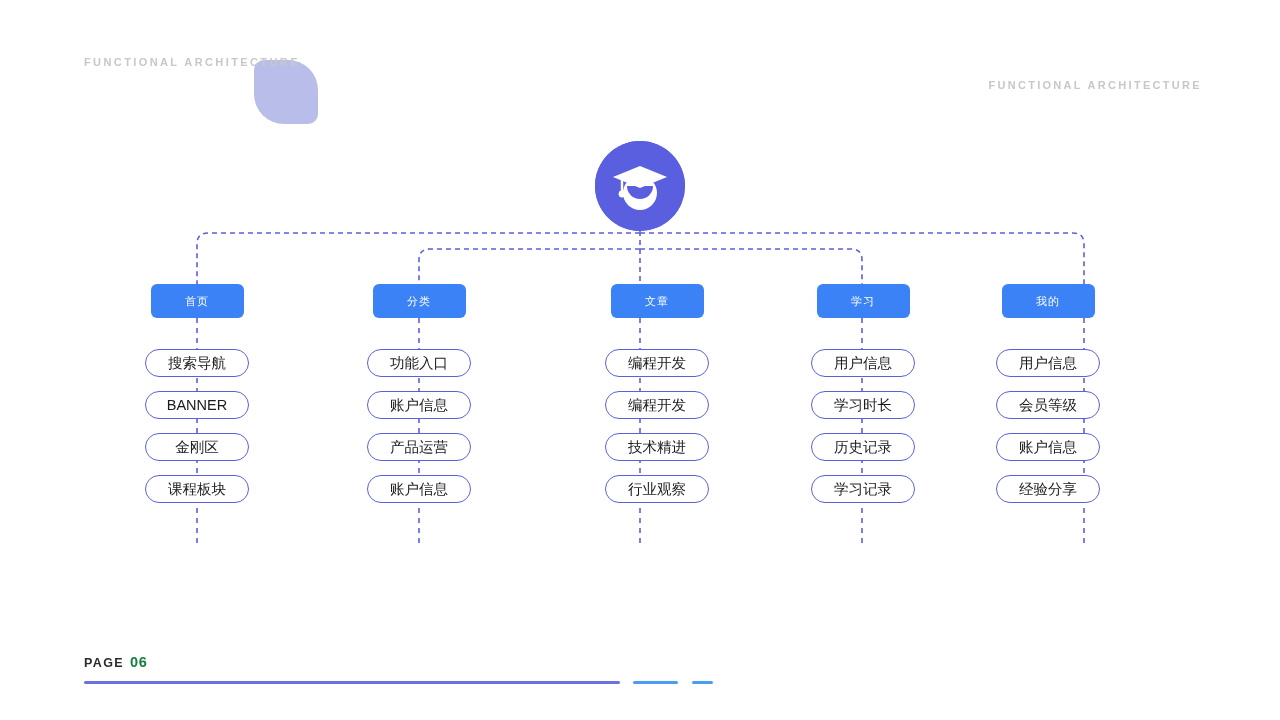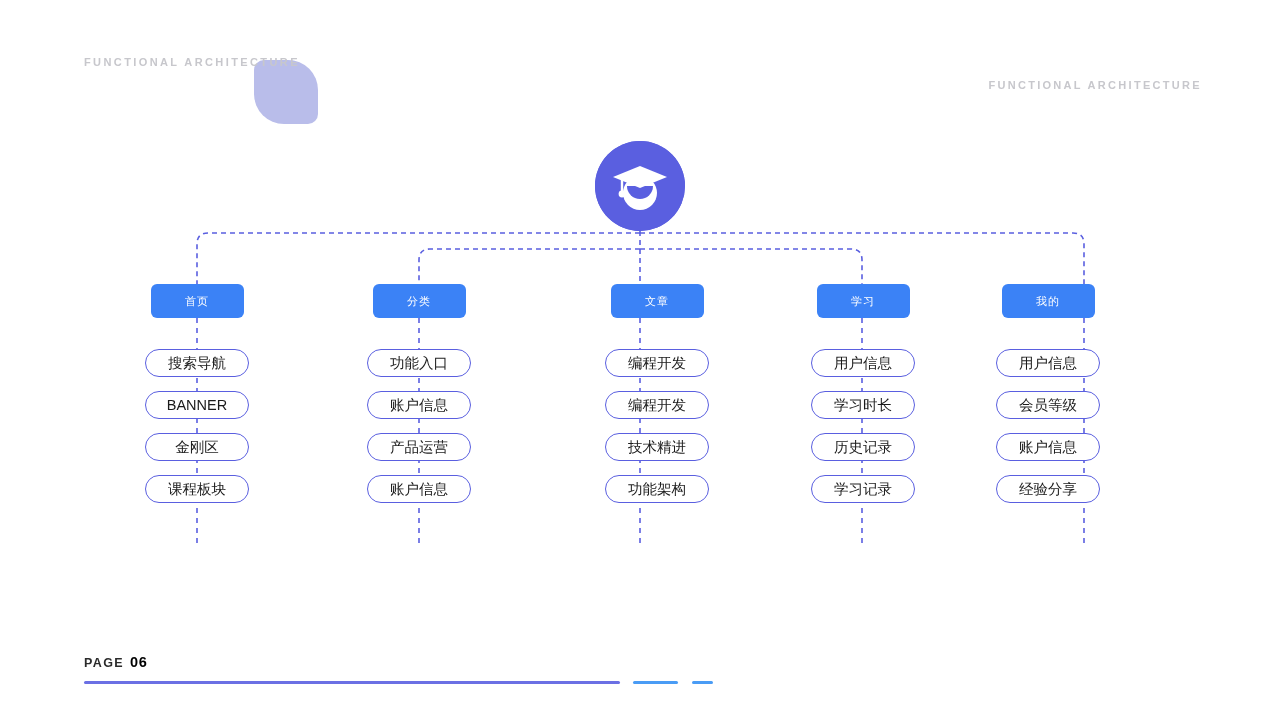"功能架构" div.node-item { text: 功能架构 -> 行业观察 }
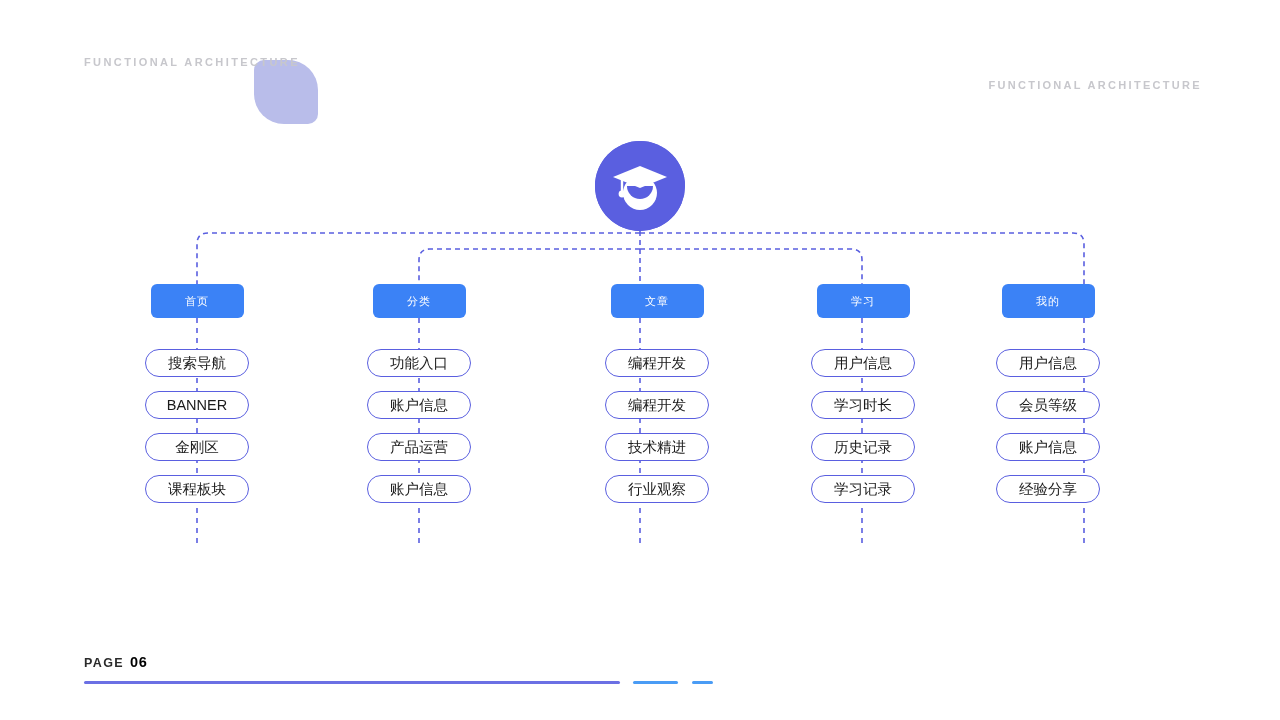"06" .footer-num { color: #000000 -> #15803d }
